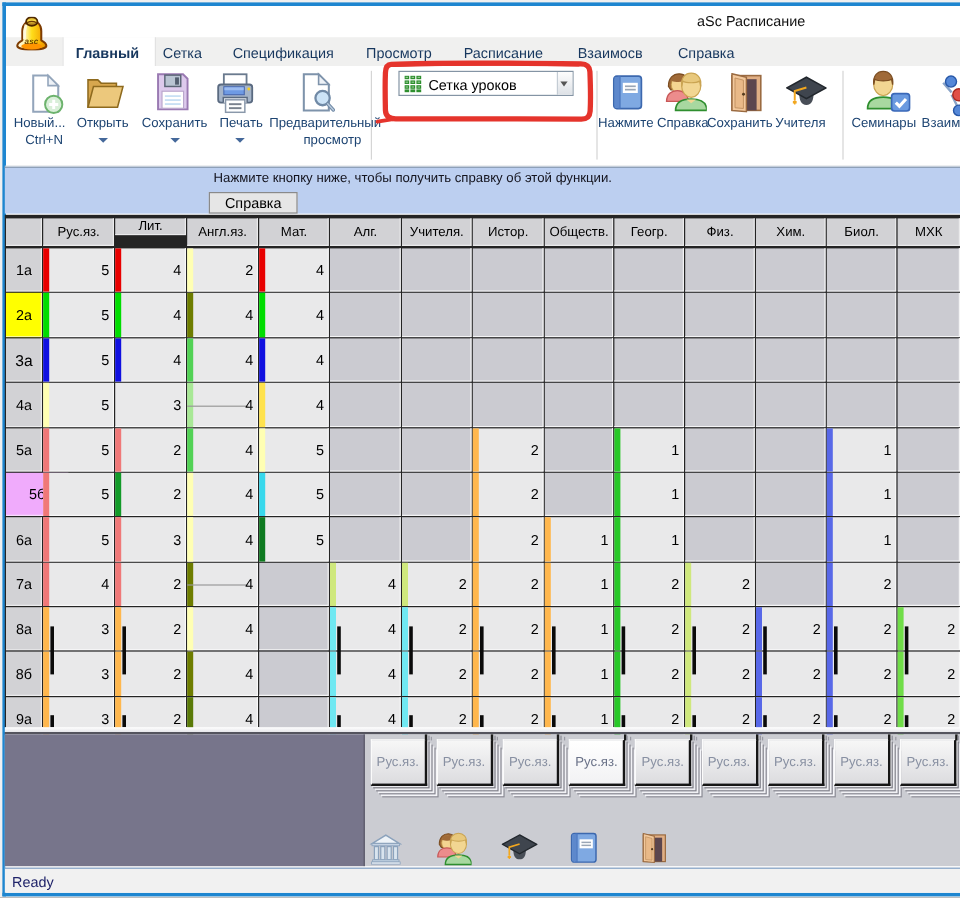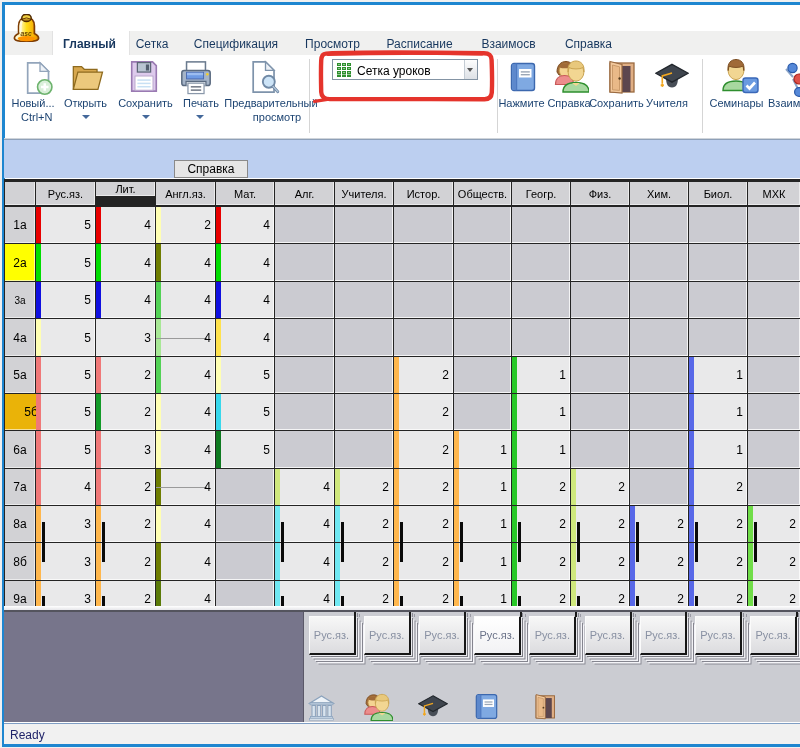"aSc Расписание" div.a { html: none -> <div>aSc Расписание</div> }
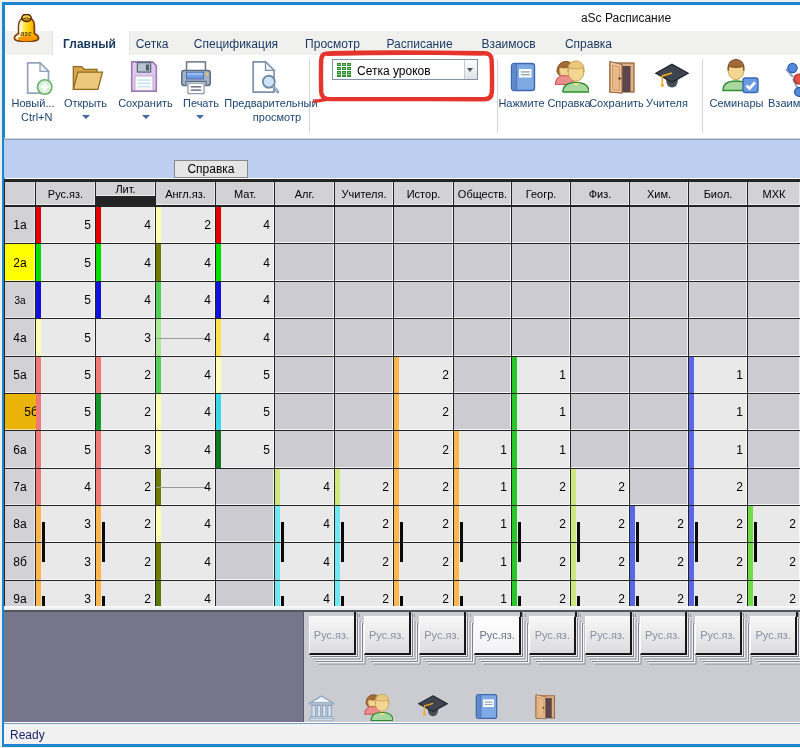"Нажмите кнопку ниже, чтобы получить" div.a { html: none -> <div>Нажмите кнопку ниже, чтобы получить справку об этой функции.</div> }
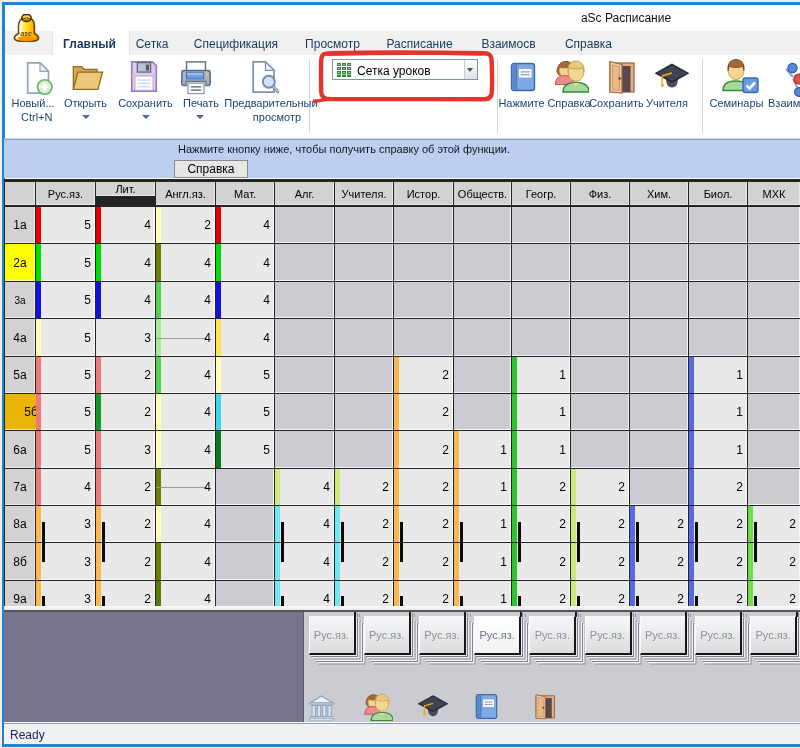"3а" div.hdrc { font-size: 10px -> 13px }
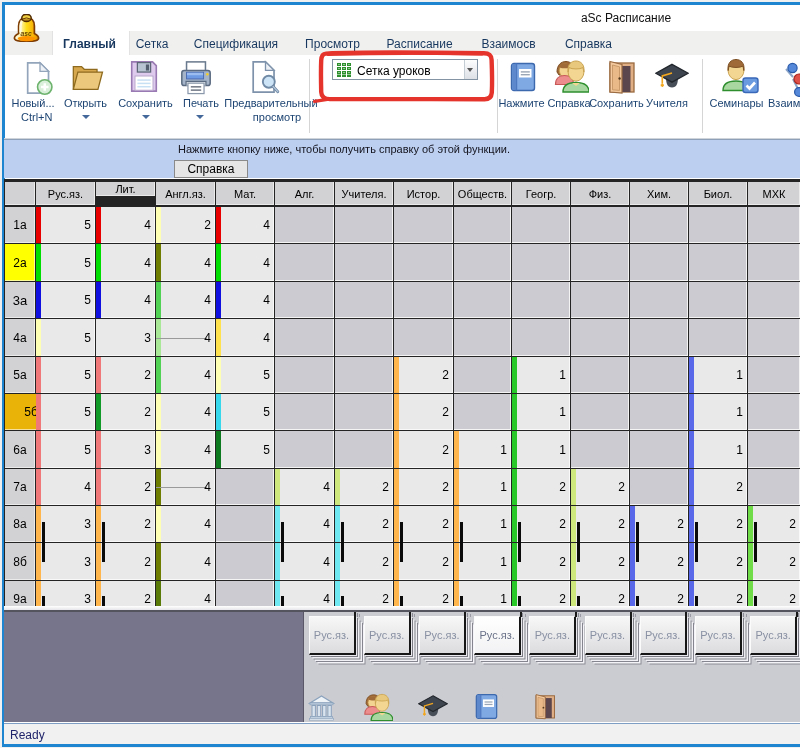"5б" div.hdrc { background: #eab308 -> #f0abfc }
